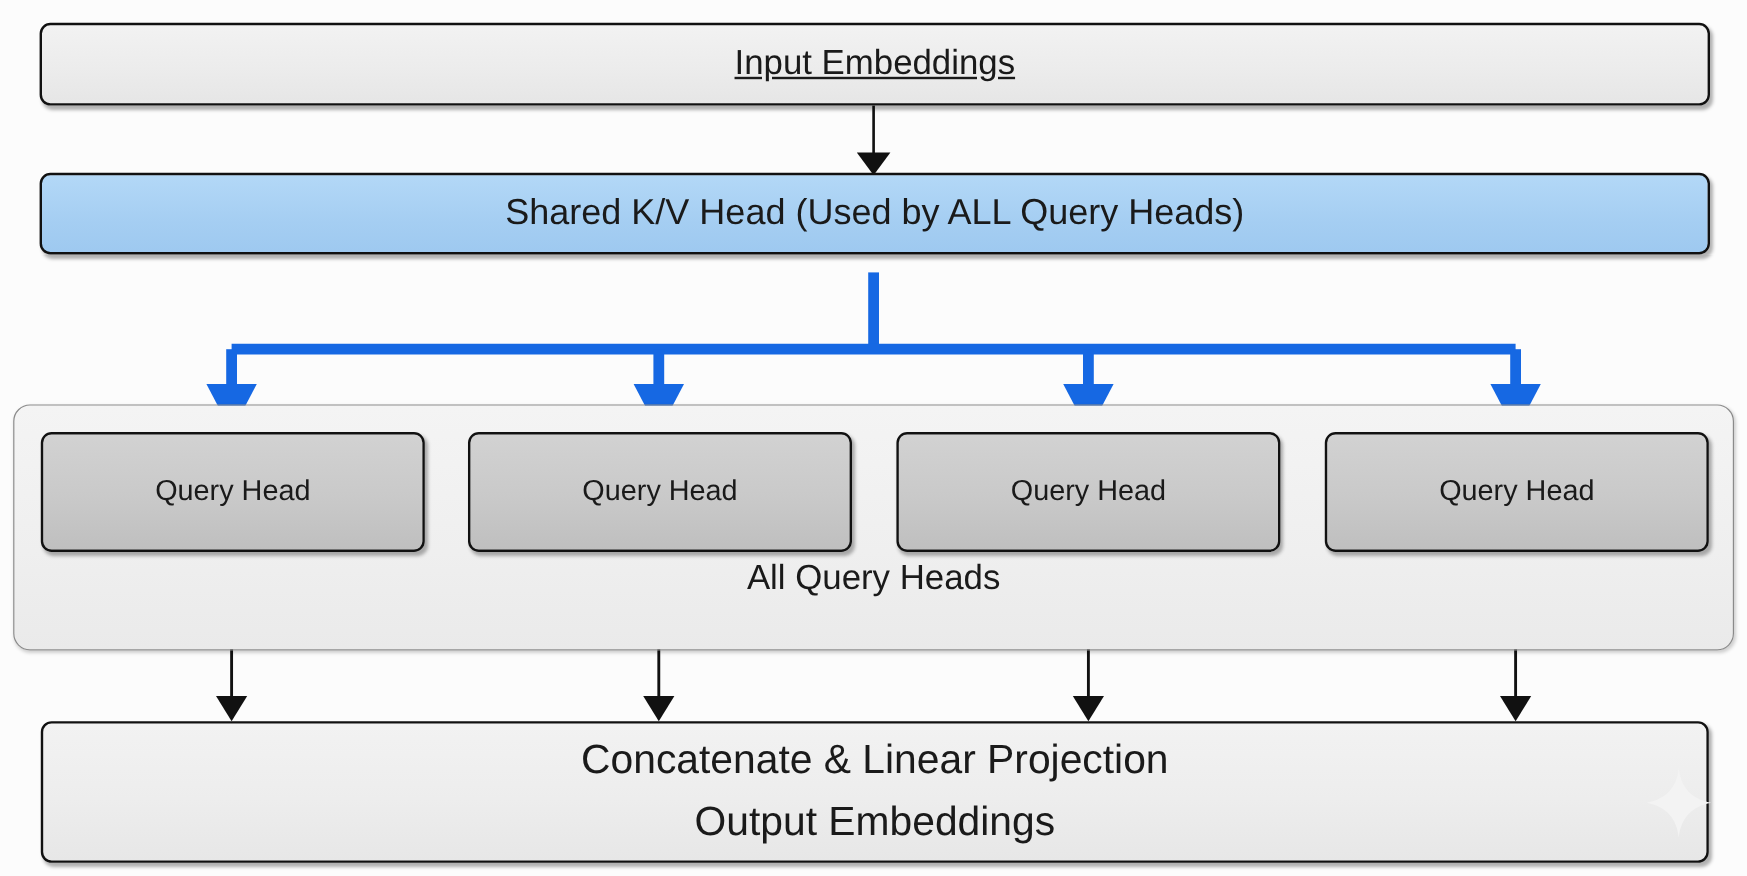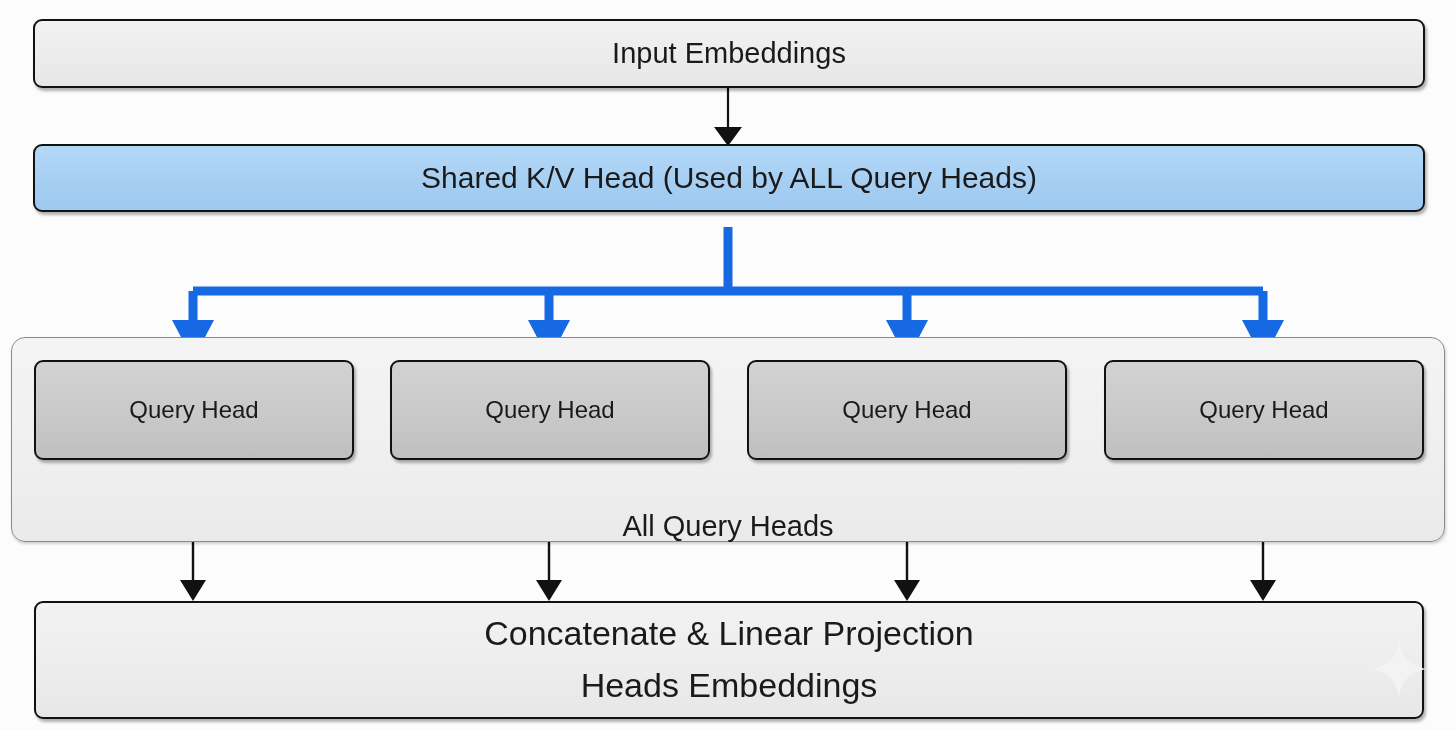"Input Embeddings" #node-input { text-decoration: none -> underline }
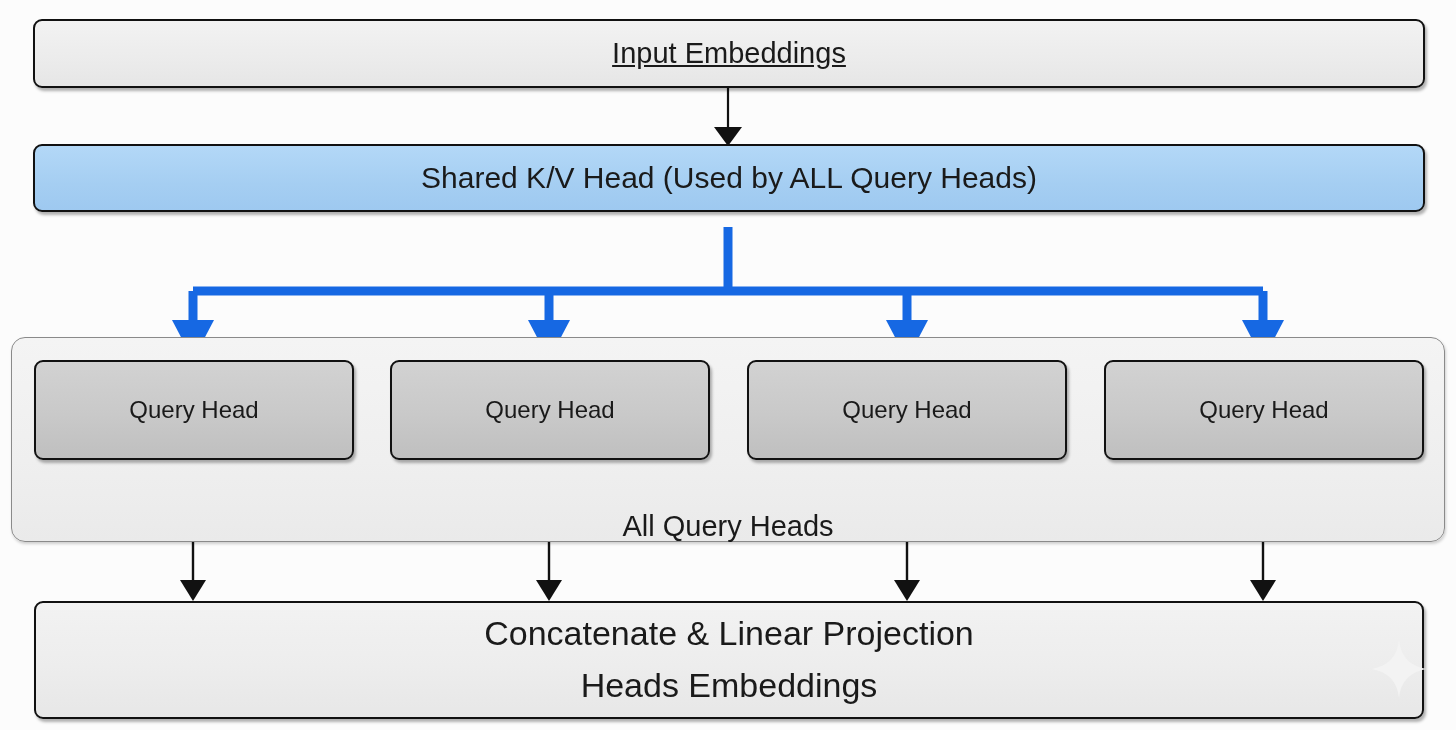"All Query Heads" #group-query-heads-label { margin-top: 44px -> none }
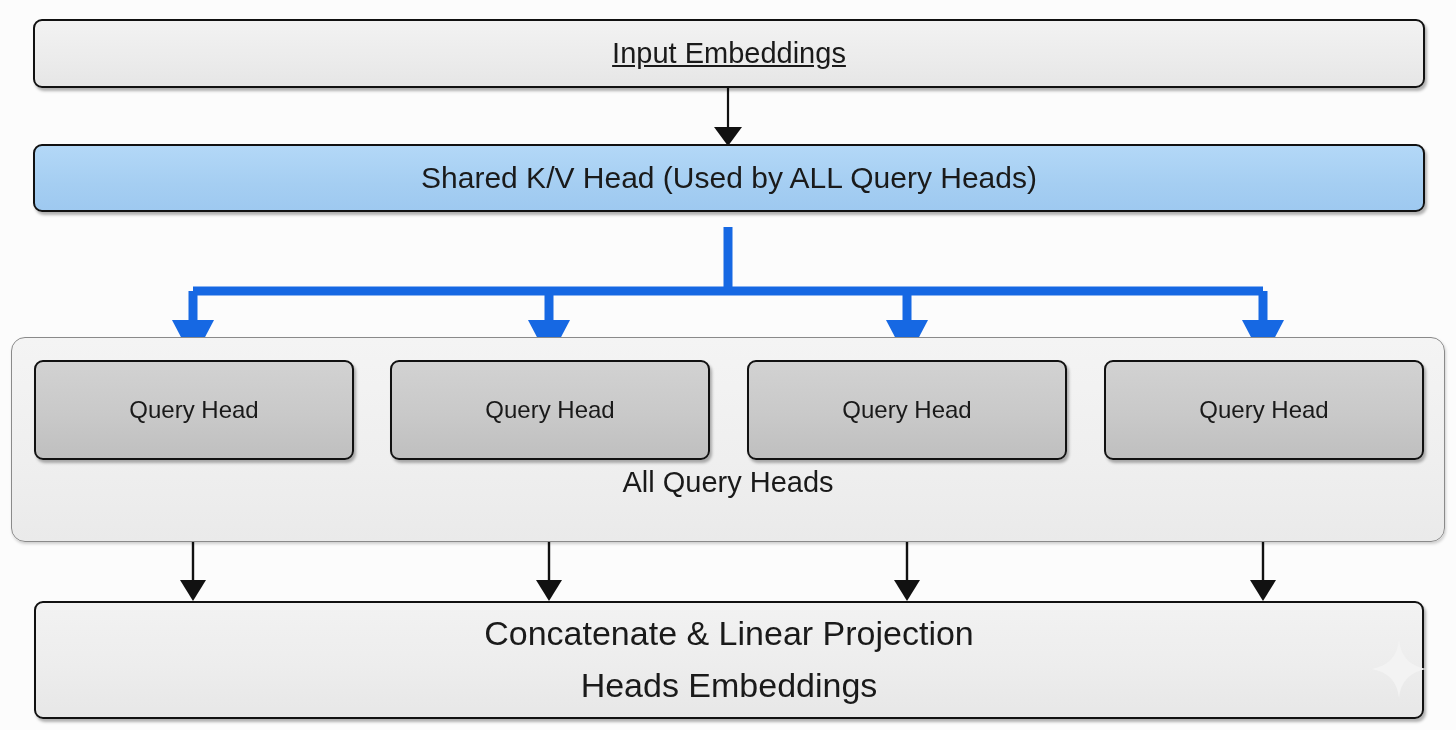"Heads Embeddings" span.line { text: Heads -> Output }
